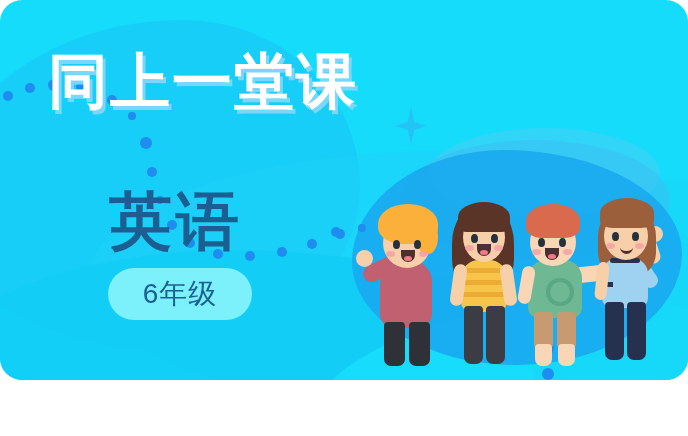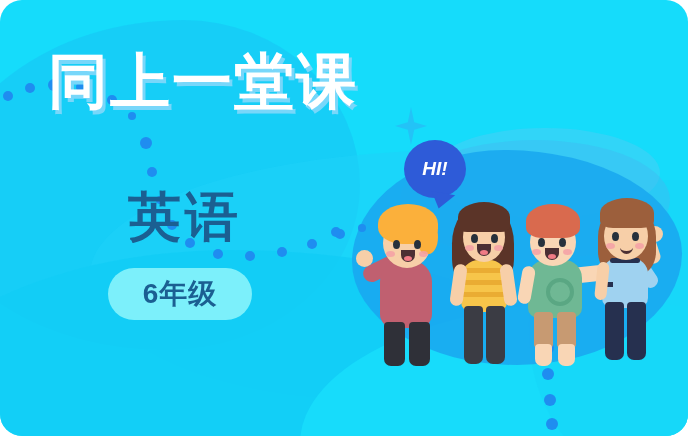"同上一堂课" div { height: 436px -> 380px }
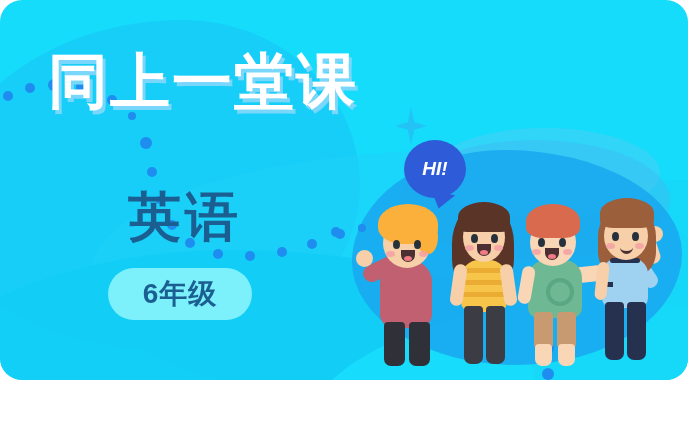"HI!" div.bubble { html: <div>HI!</div> -> none }
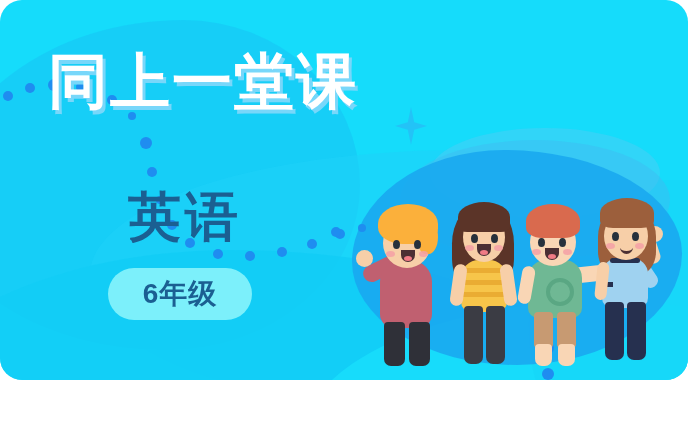"英语" #subject { font-size: 53px -> 63px; left: 128px -> 109px }
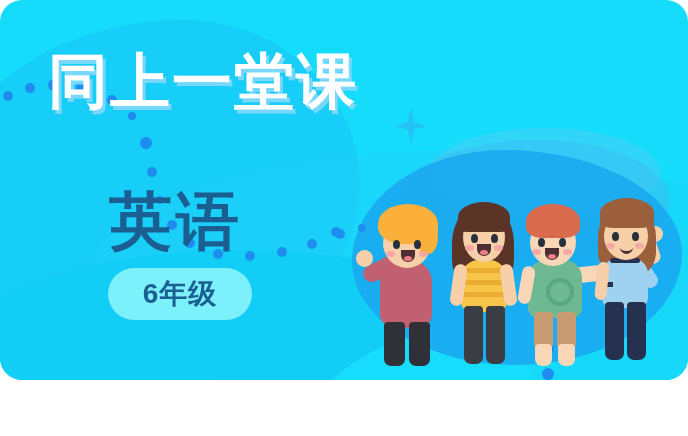"6年级" #grade-label { font-weight: bold -> normal }
